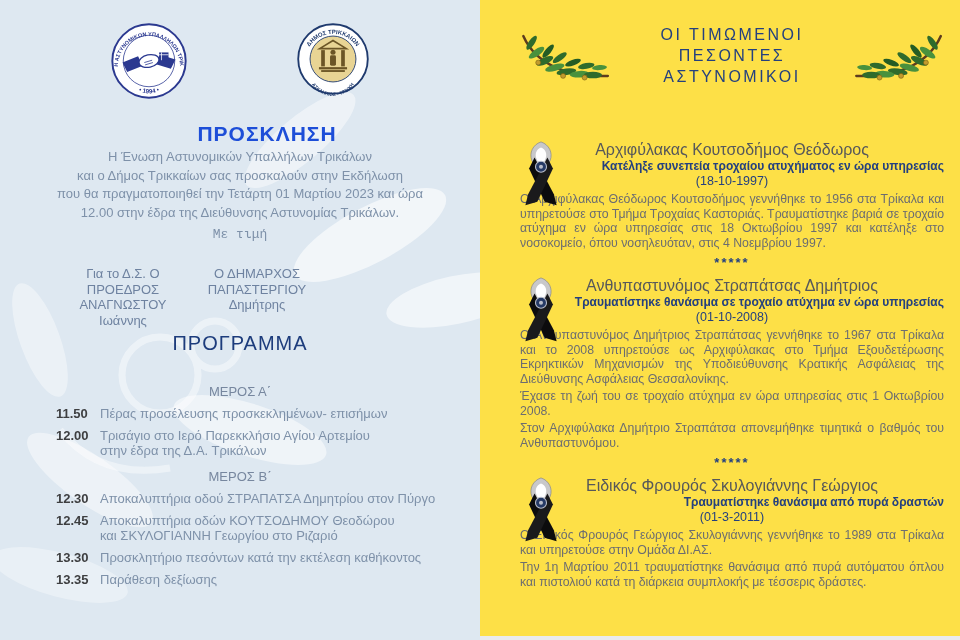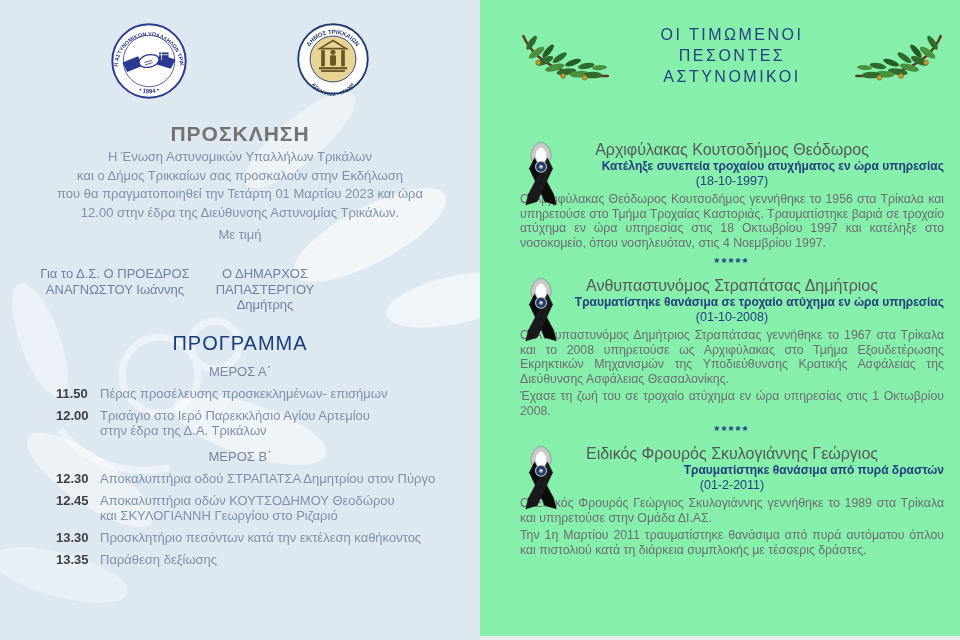"ΟΙ ΤΙΜΩΜΕΝΟΙ ΠΕΣΟΝΤΕΣ" .page.right { background: #86efac -> #fde047 }
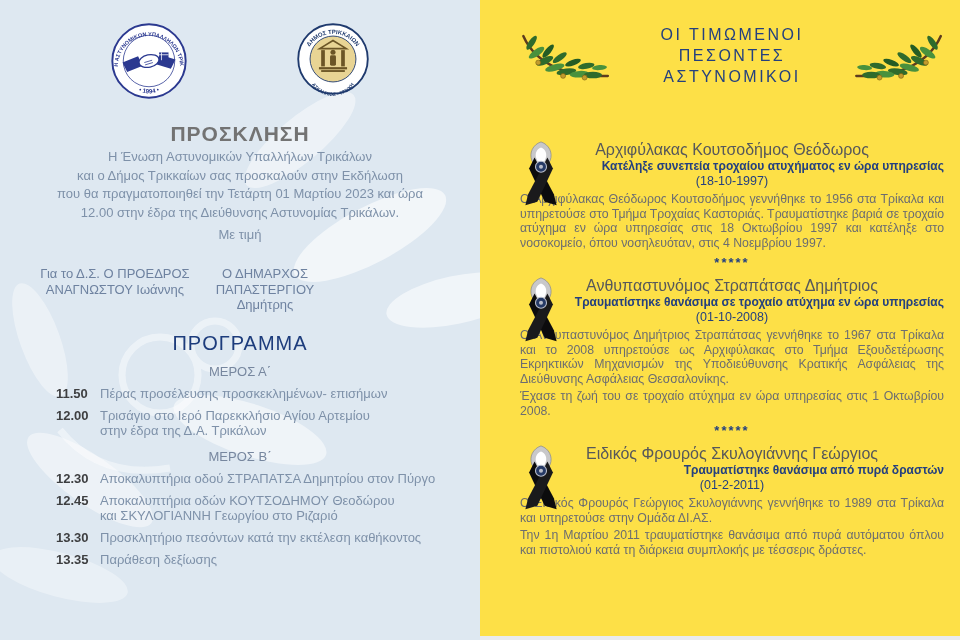"ΠΡΟΣΚΛΗΣΗ" .page-title { color: #737373 -> #1d4ed8; padding-left: none -> 27px }
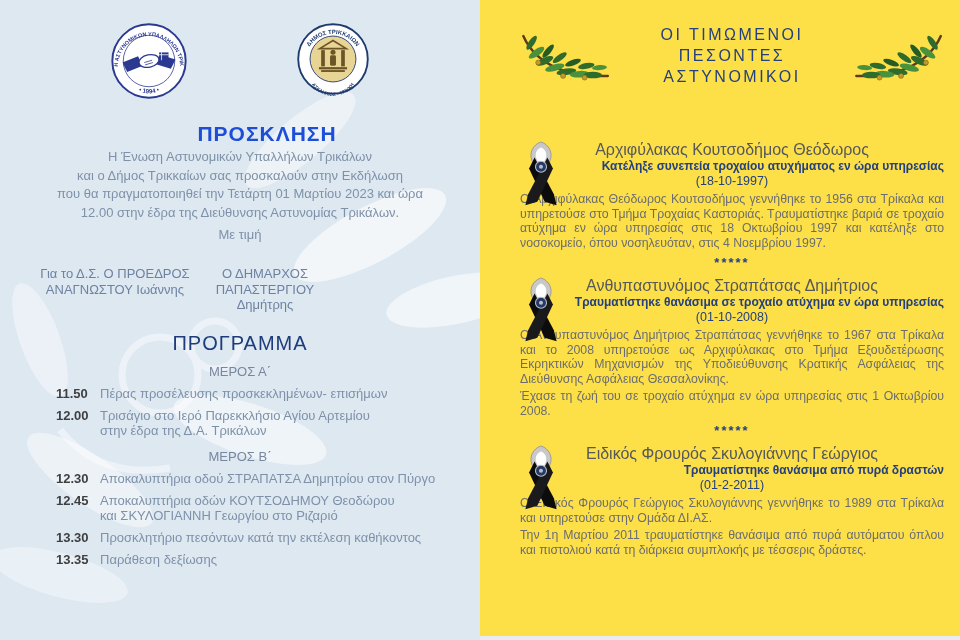"Με τιμή" .invite .honor { font-family: none -> Liberation Mono, monospace }
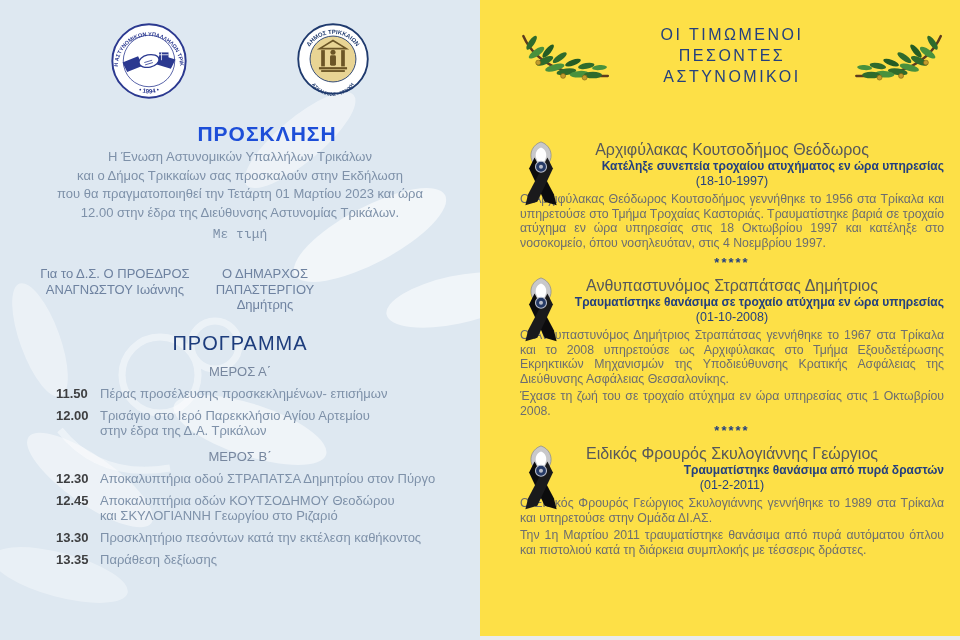"Για το Δ.Σ. Ο ΠΡΟΕΔΡΟΣ" .sigs { padding: 0 40px -> 0 56px }
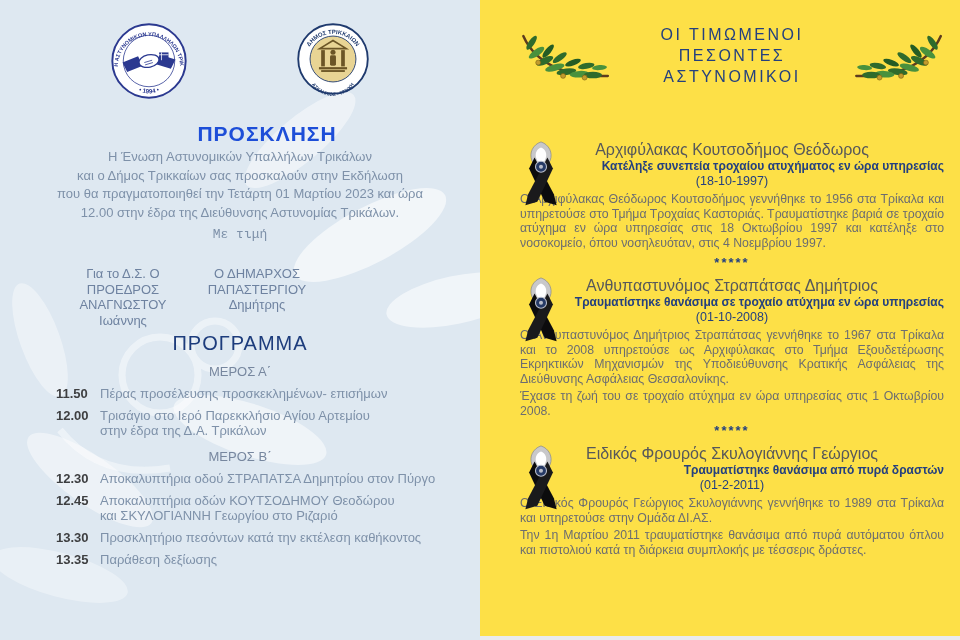"ΜΕΡΟΣ Α΄" .program { top: 364px -> 384px }
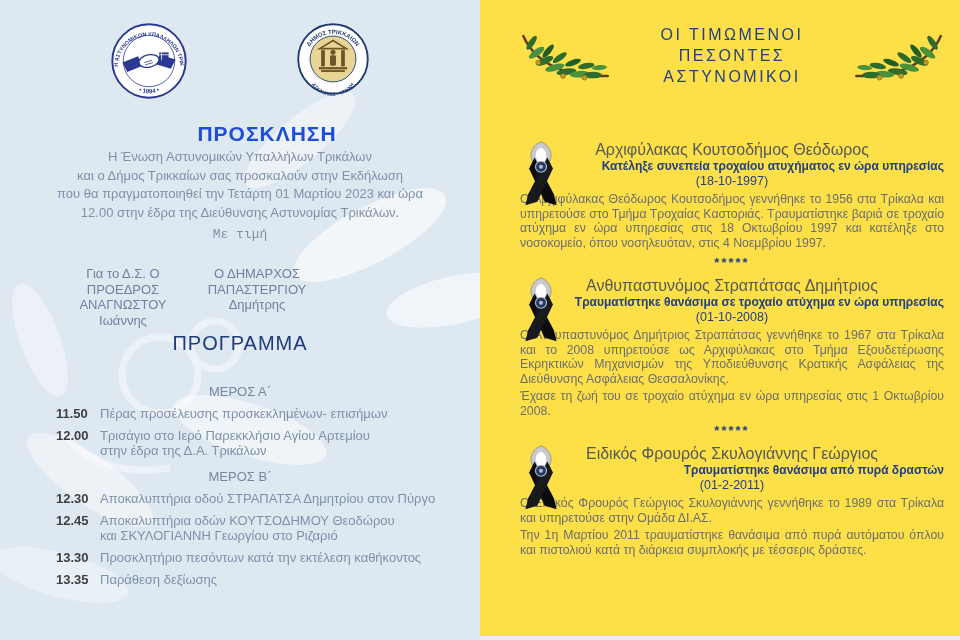"Στον Αρχιφύλακα Δημήτριο Στραπάτσα" p { html: none -> <p>Στον Αρχιφύλακα Δημήτριο Στραπάτσα απονεμήθηκε τιμητικά ο βαθμός του Ανθυπαστυνόμου.</p> }
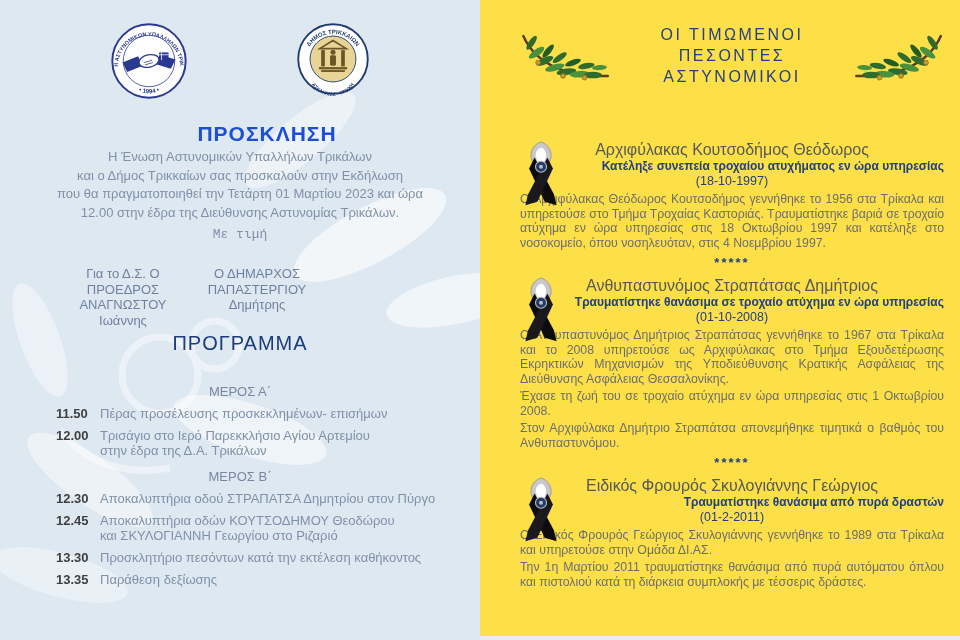"(01-2-2011)" div.o-date { text: 01-2-2011 -> 01-3-2011 }
